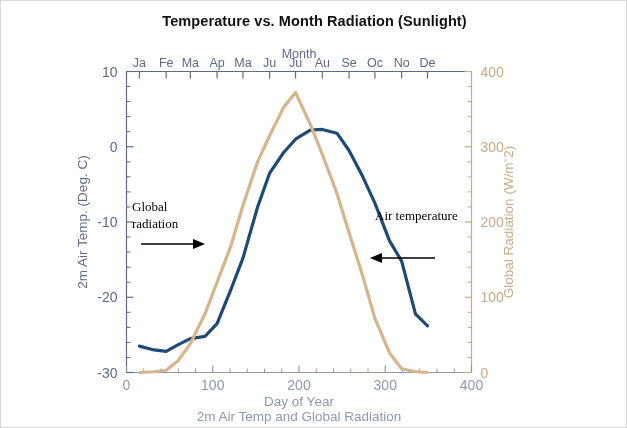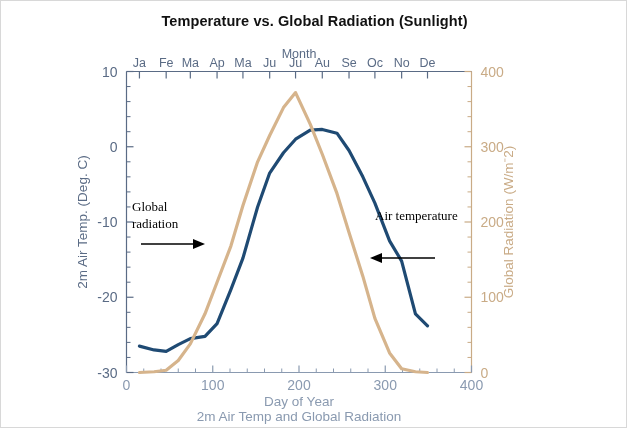"Temperature vs. Global Radiation" div { text: Global -> Month }
